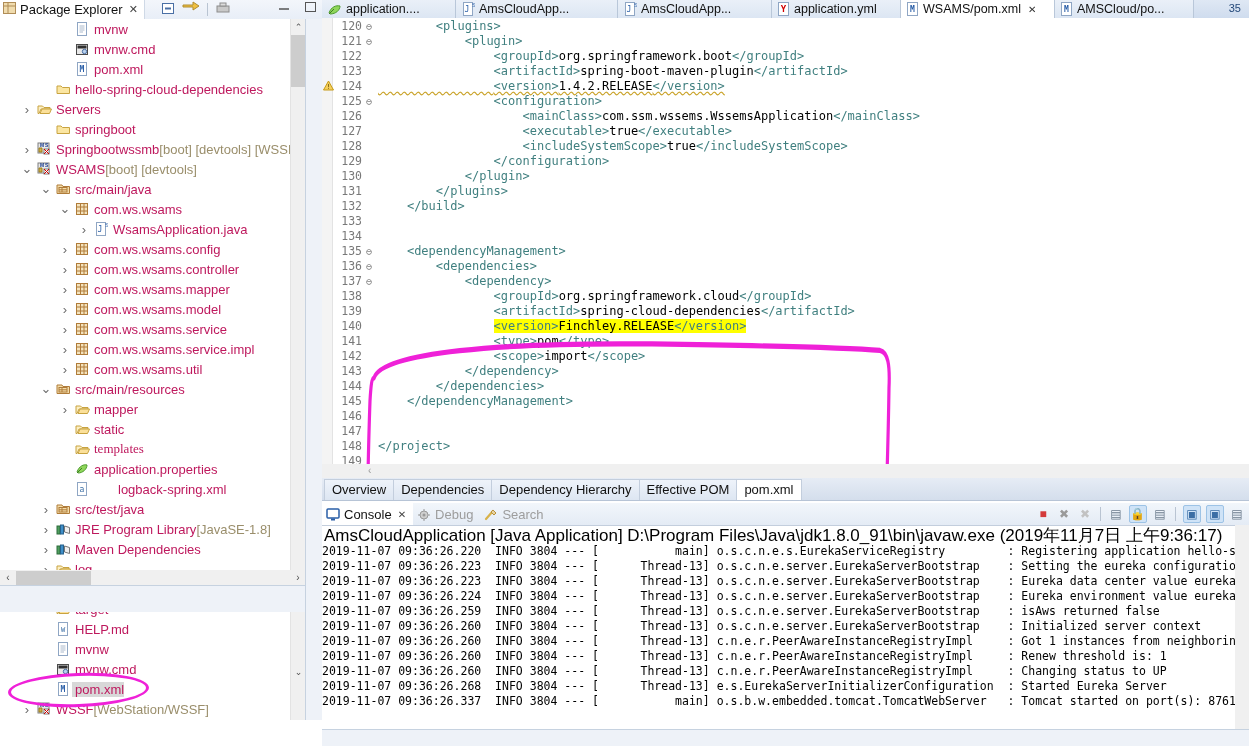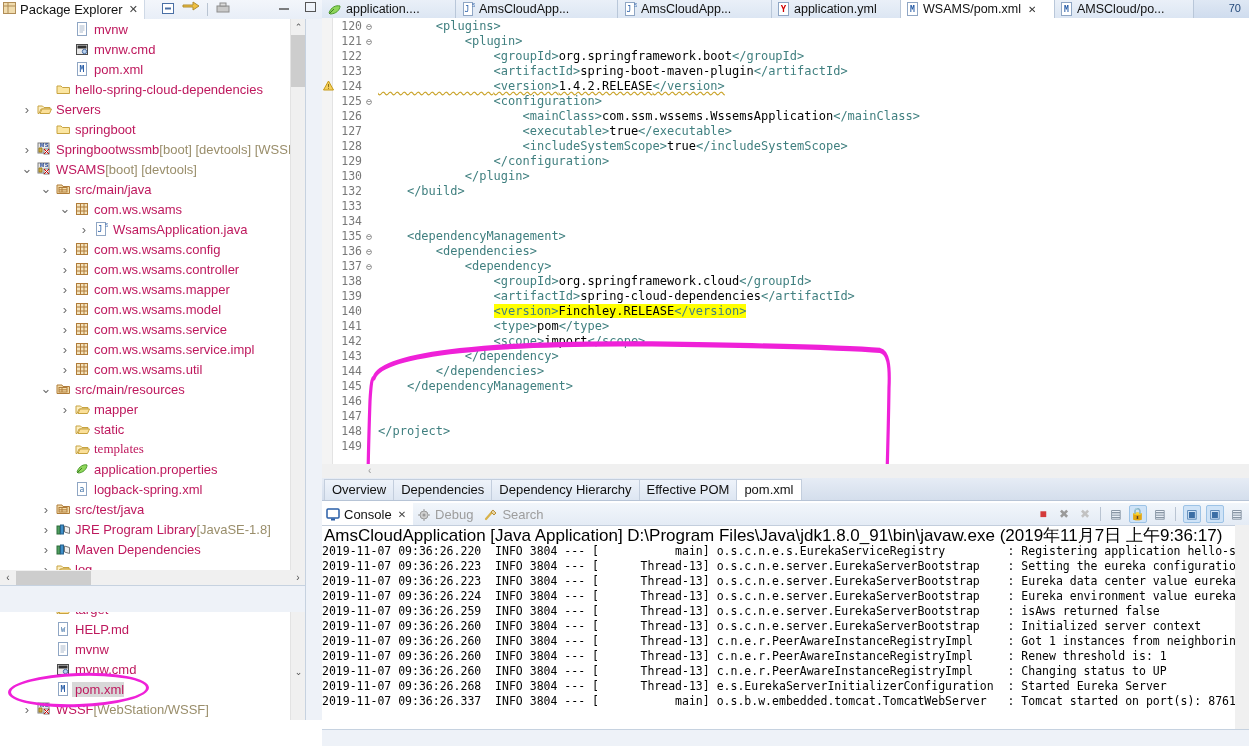"70" div.tabcount { text: 70 -> 35 }
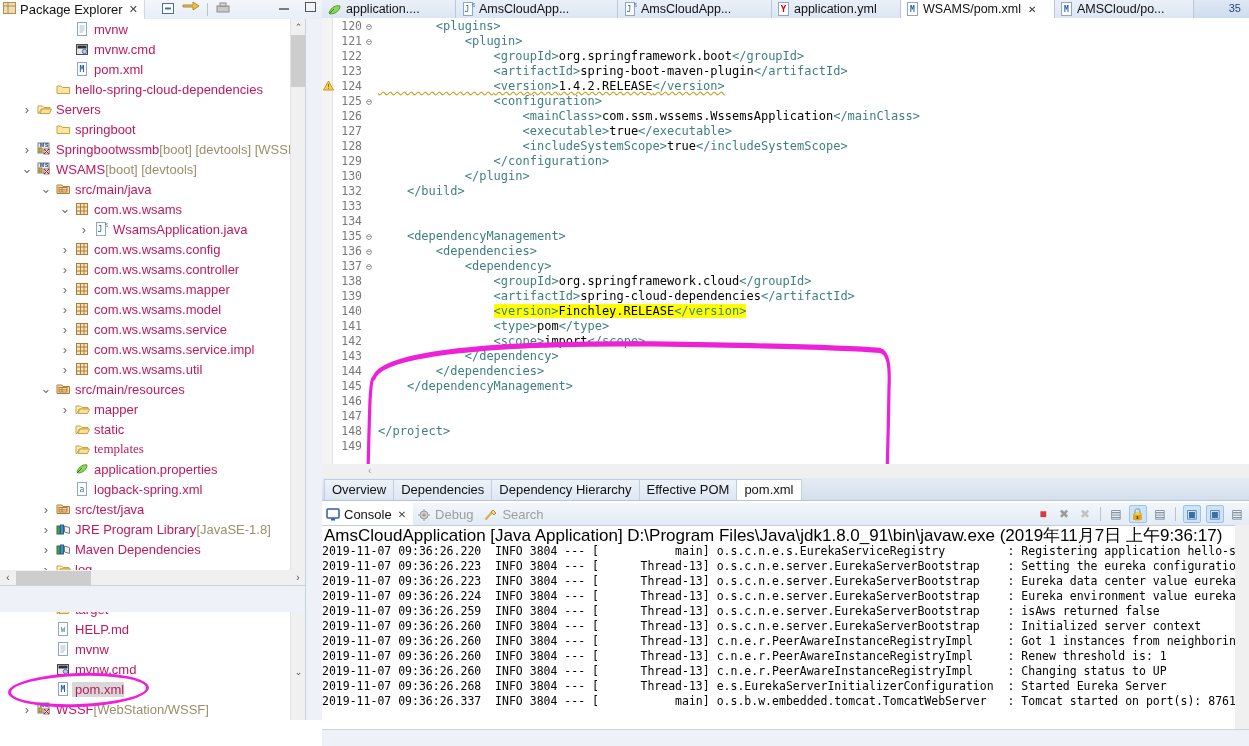"131" div.codeline { html: none -> <div><span>131</span><span></span><span> <span>&lt;/plugins&gt;</span></span></div> }
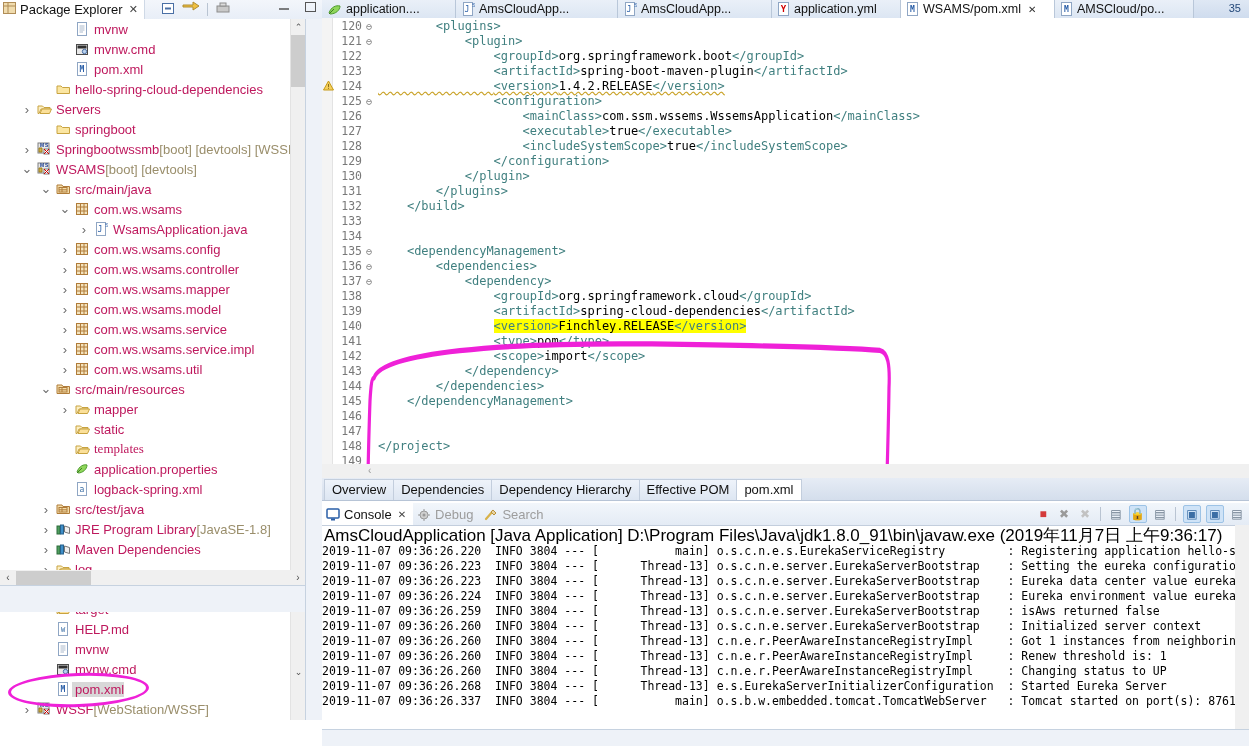"logback-spring.xml" span.txt { margin-left: none -> 24px }
